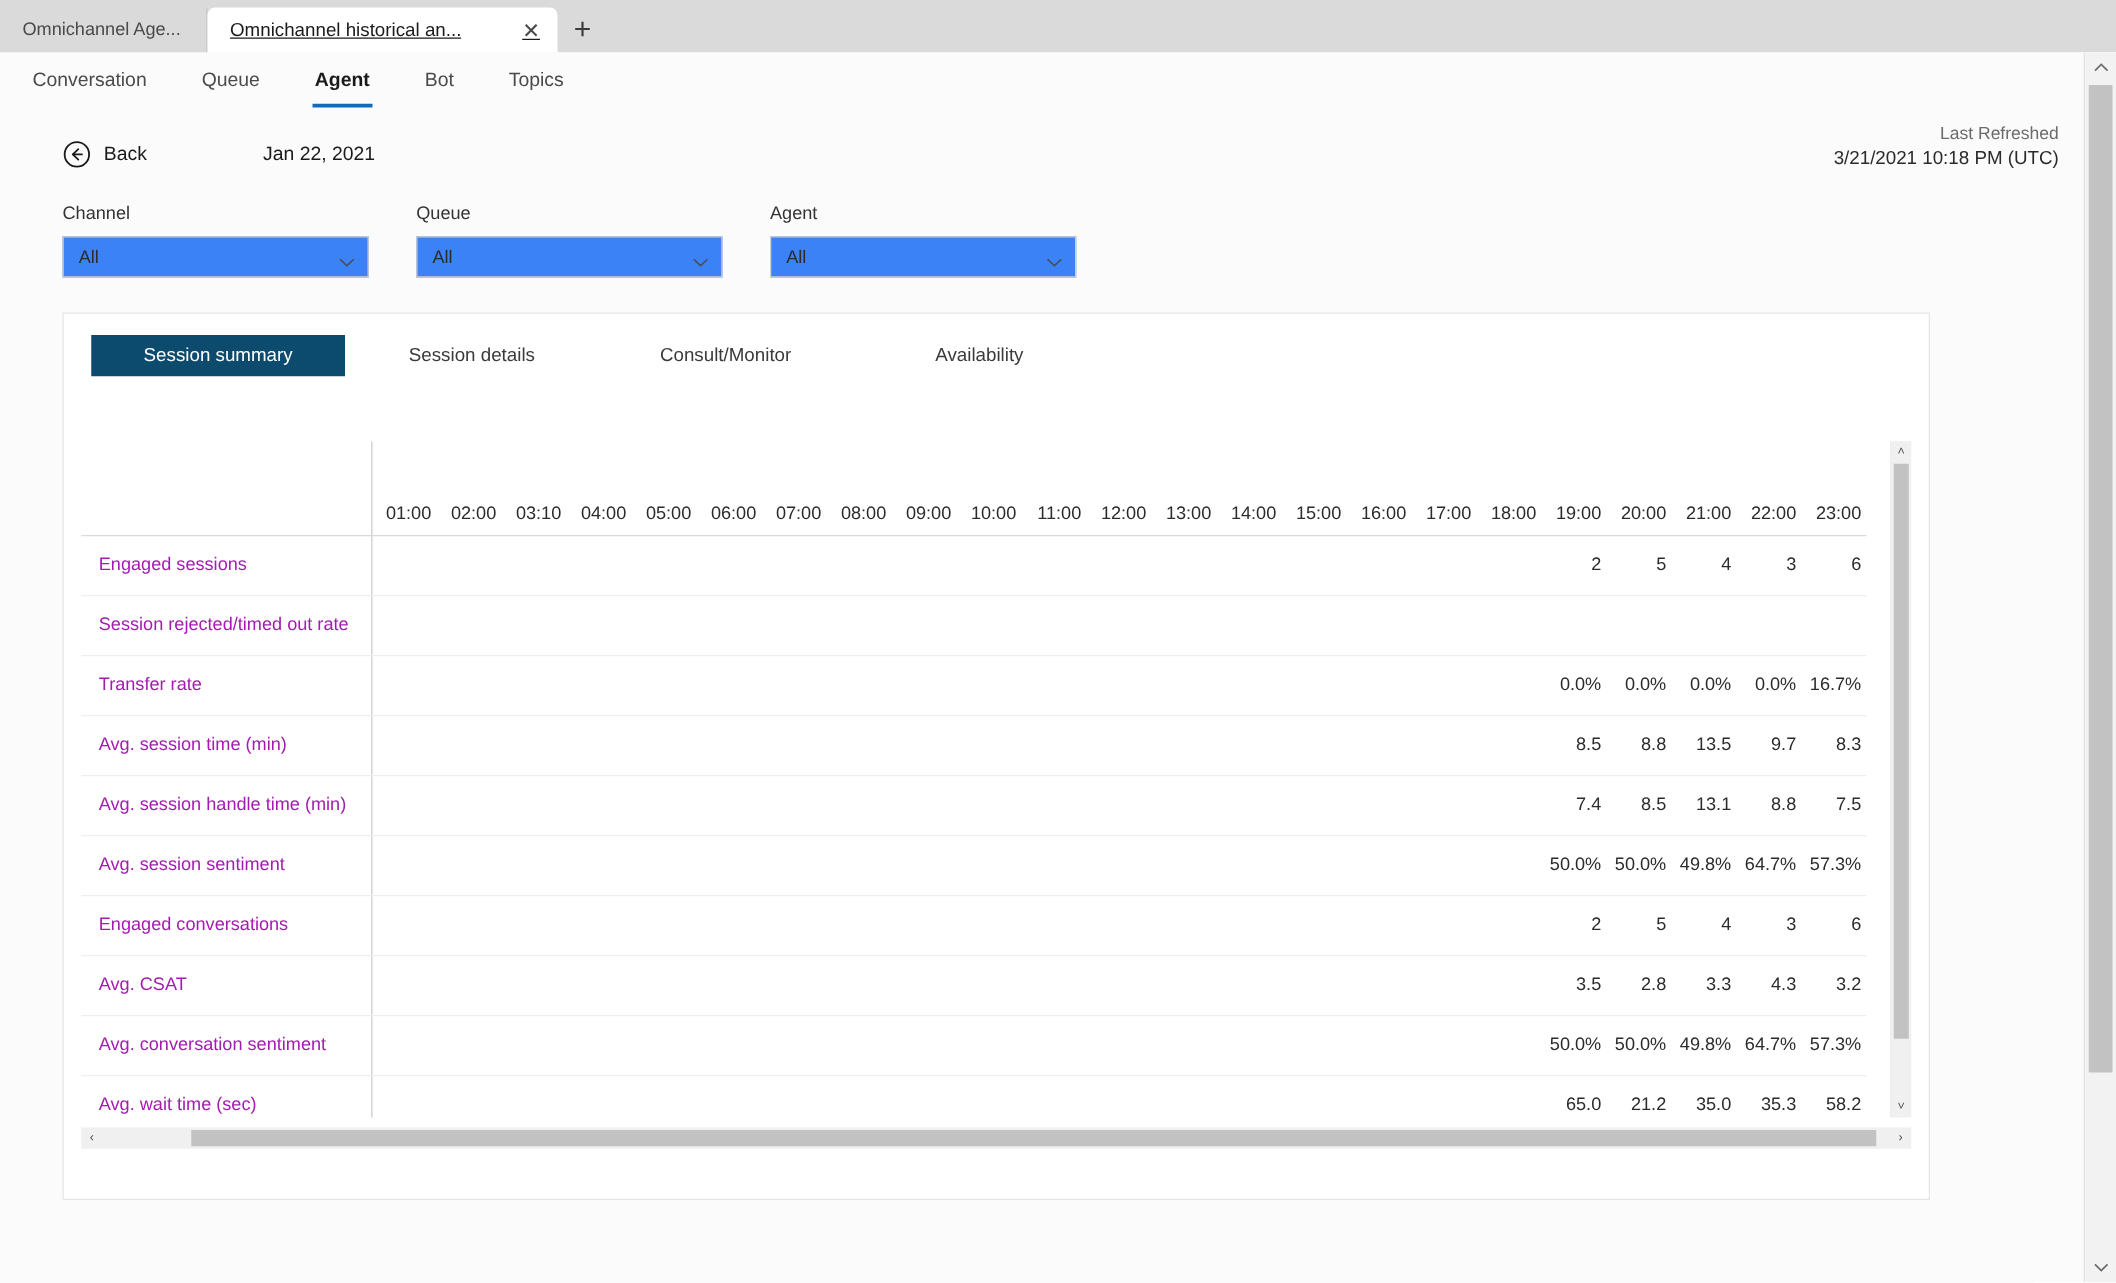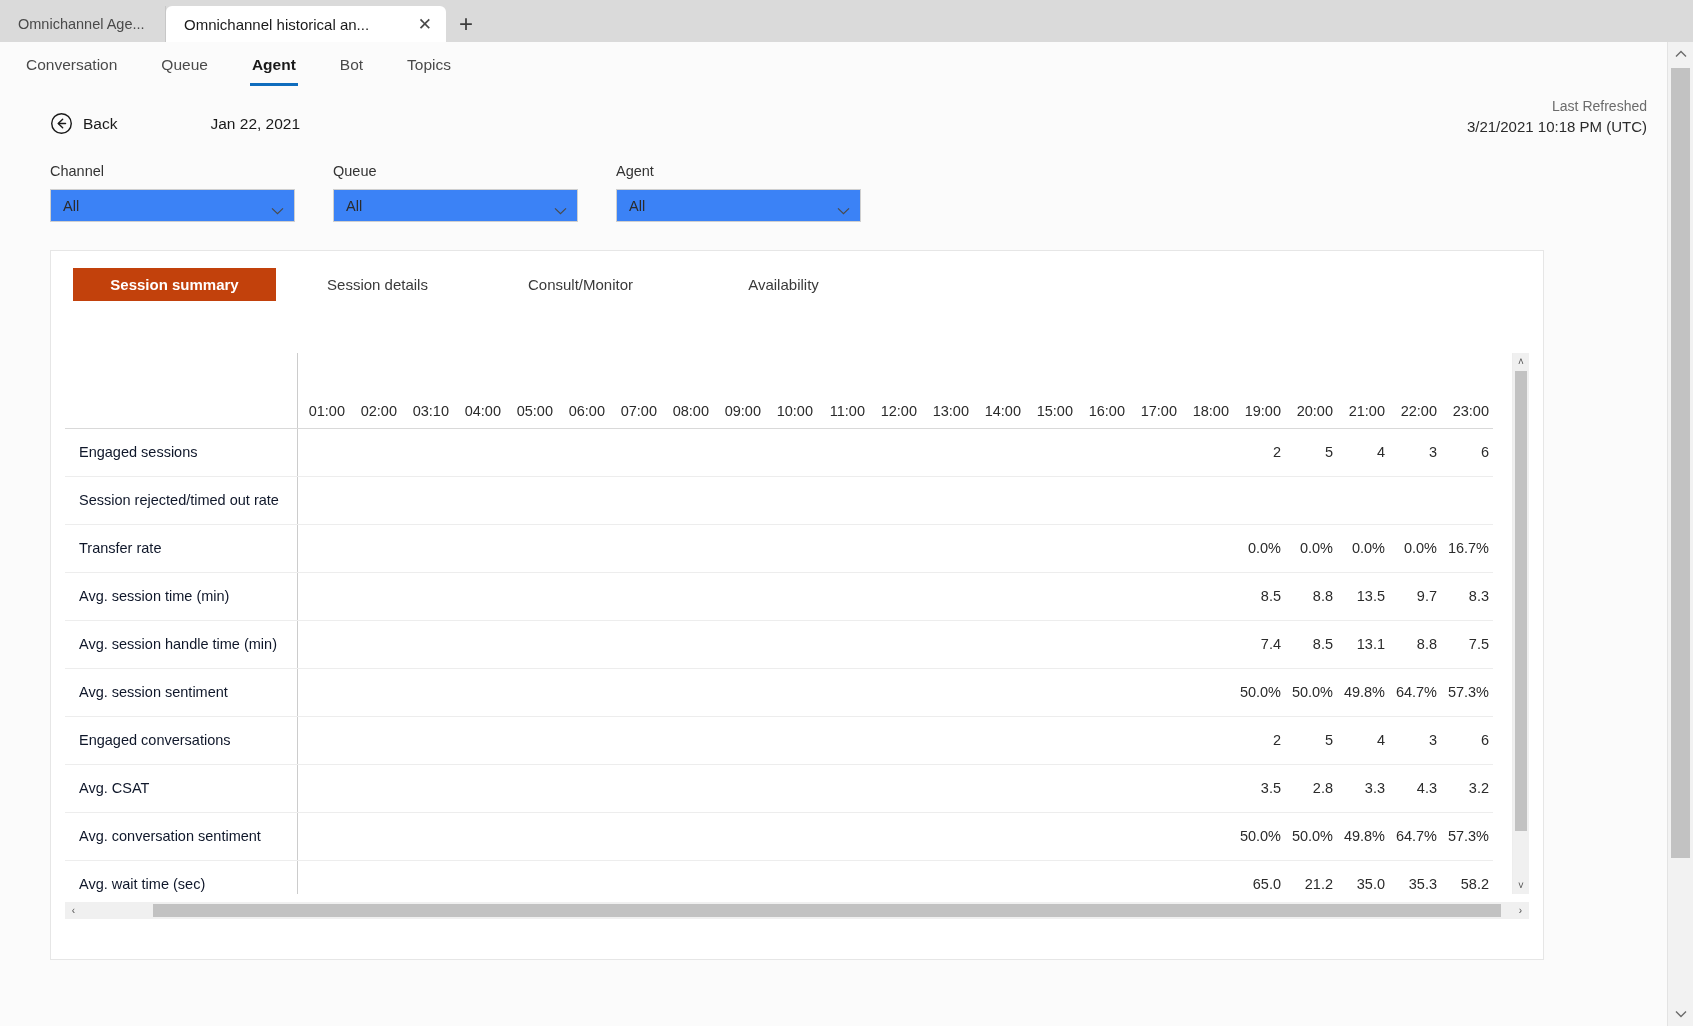"Omnichannel historical an..." .tab.active { text-decoration: none -> underline }
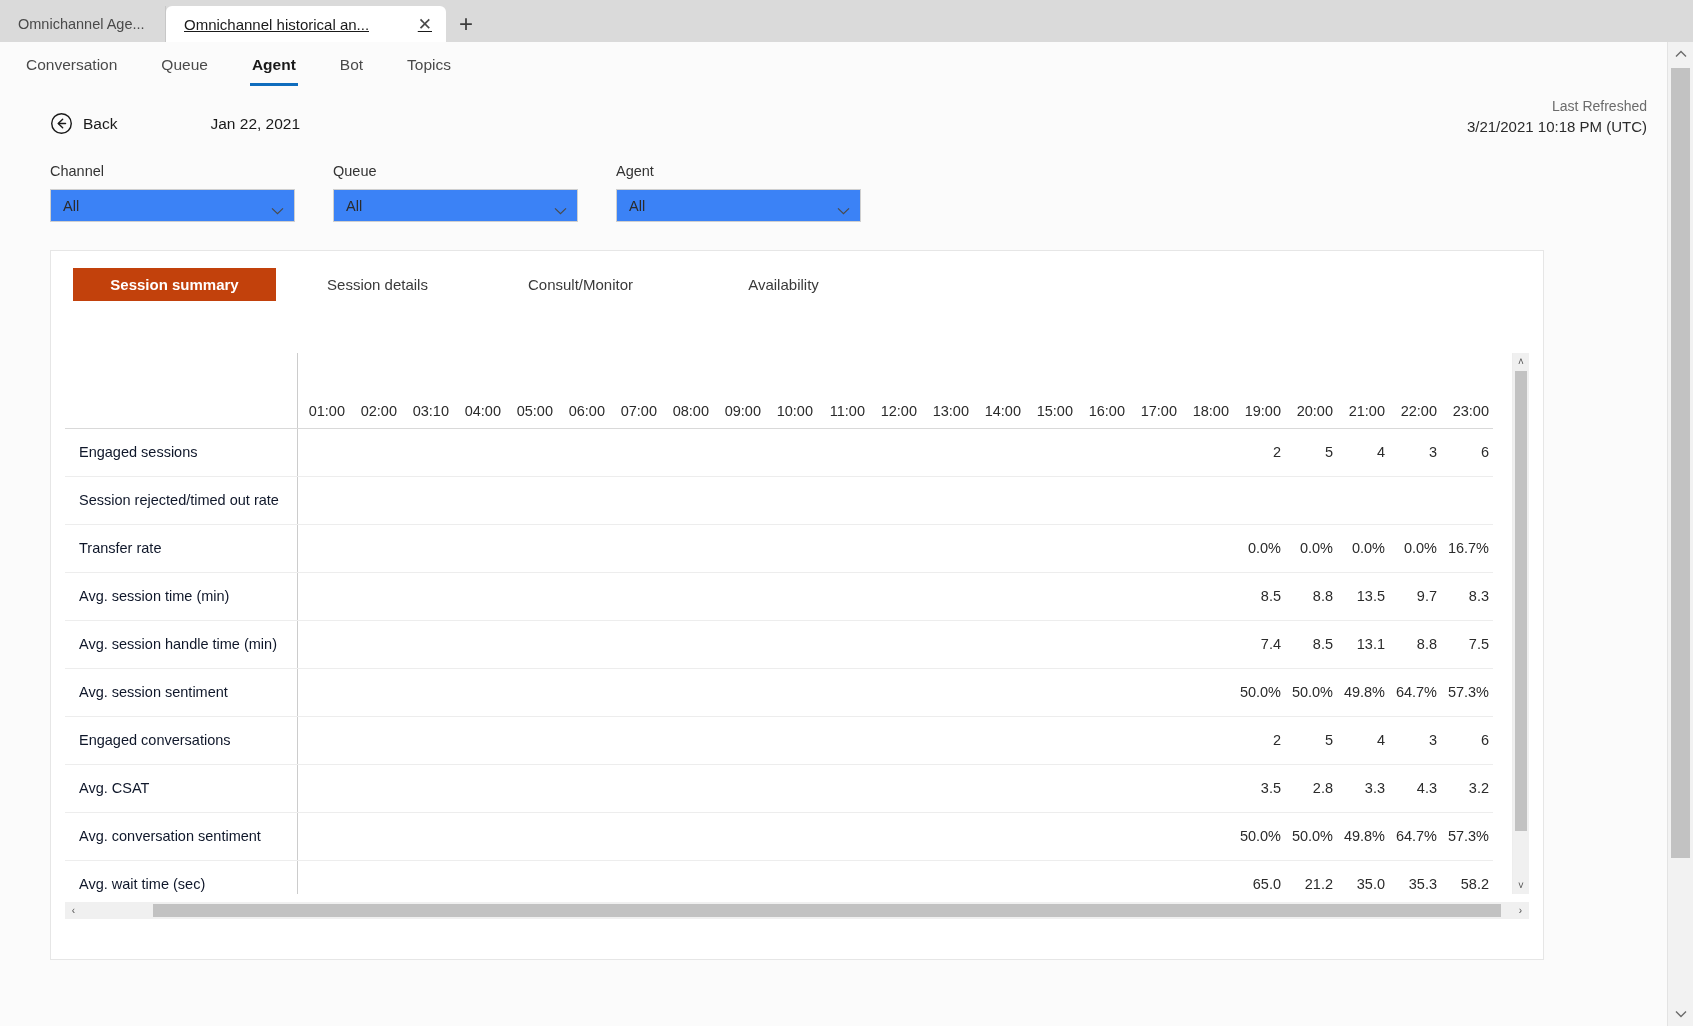"Session summary" .pivot.active { background: #c2410c -> #0c4a6e; font-weight: bold -> normal }
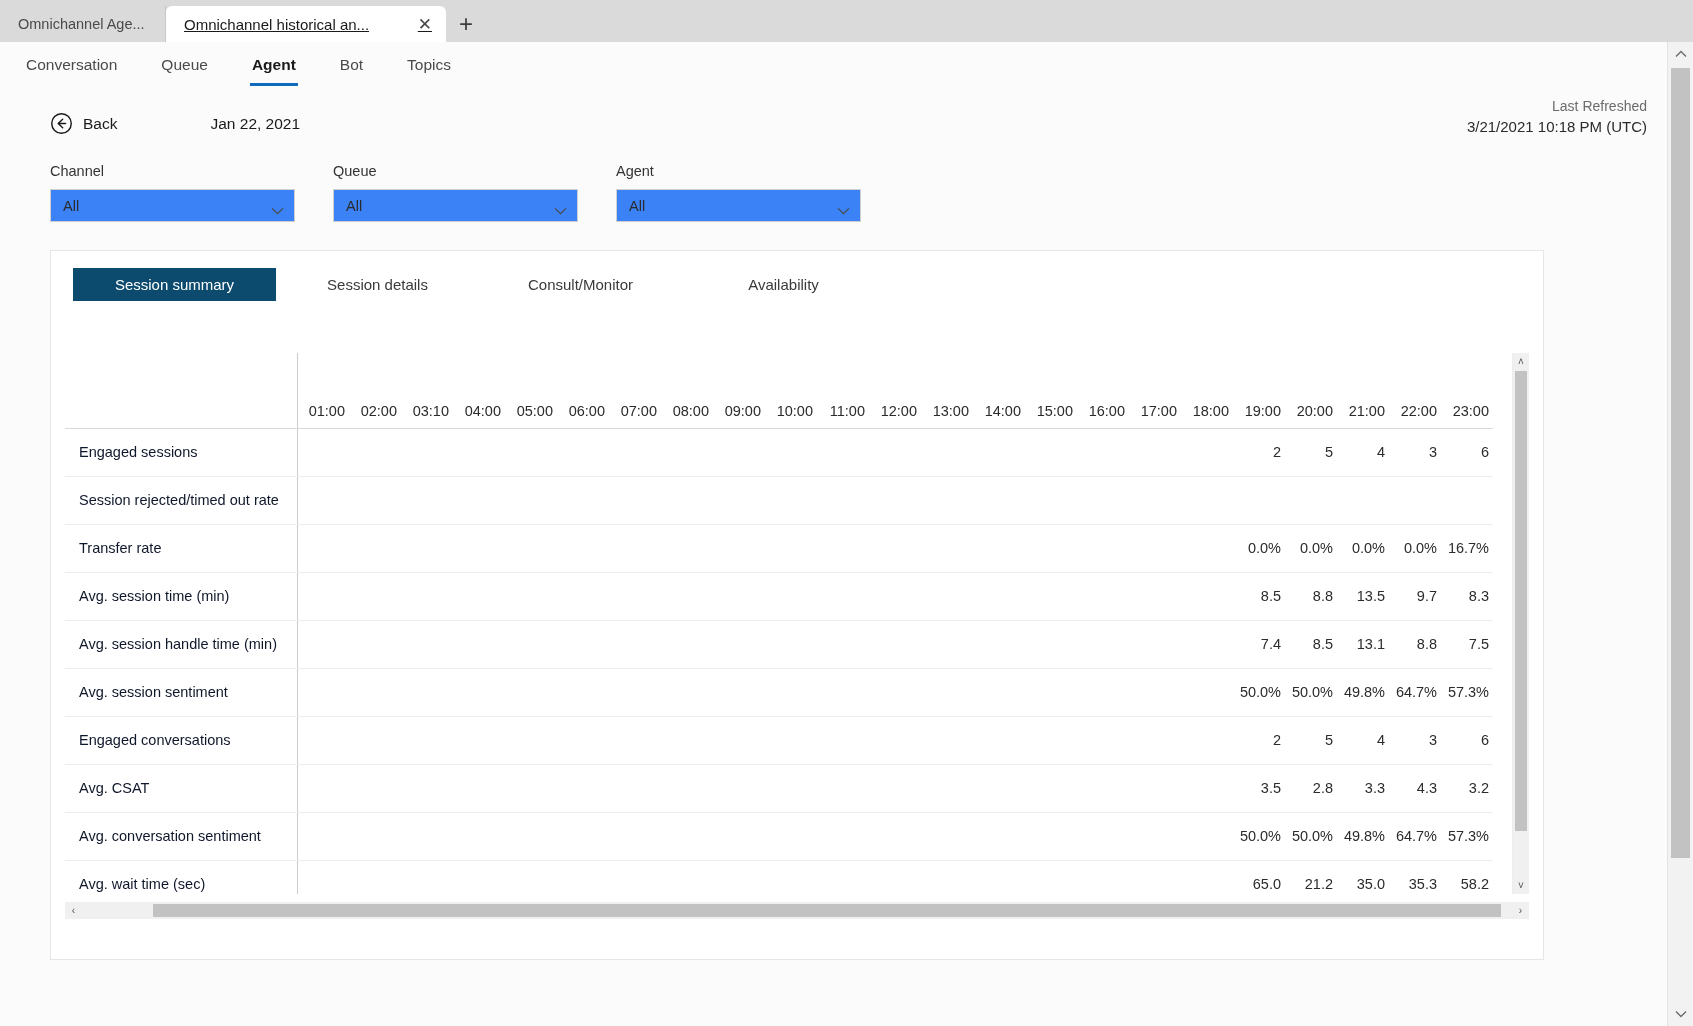"Engaged sessions" table.mx td.rowlabel { color: #0f172a -> #a21caf }
